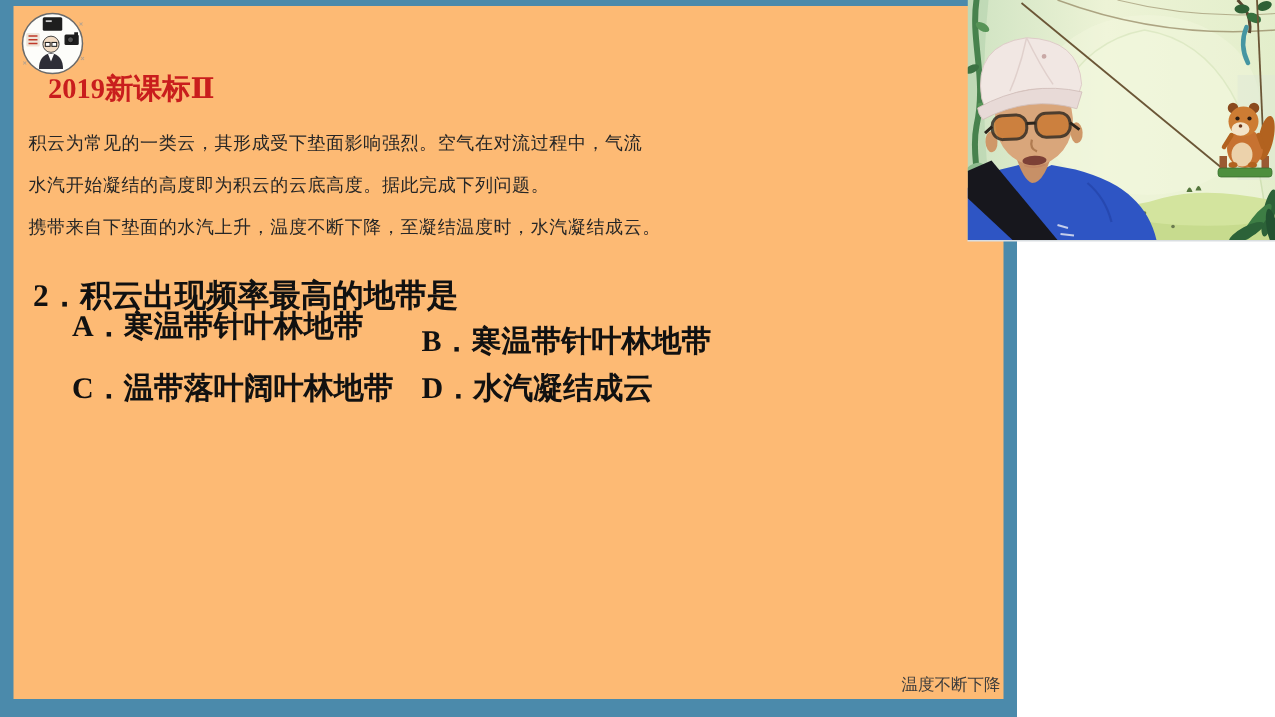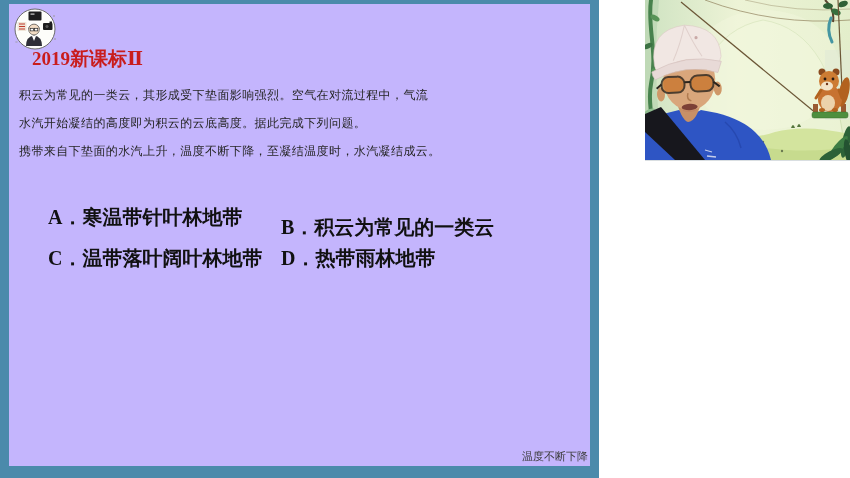"2019新课标Ⅱ" .slide { background: #c4b5fd -> #fdba74; width: 599px -> 678px }
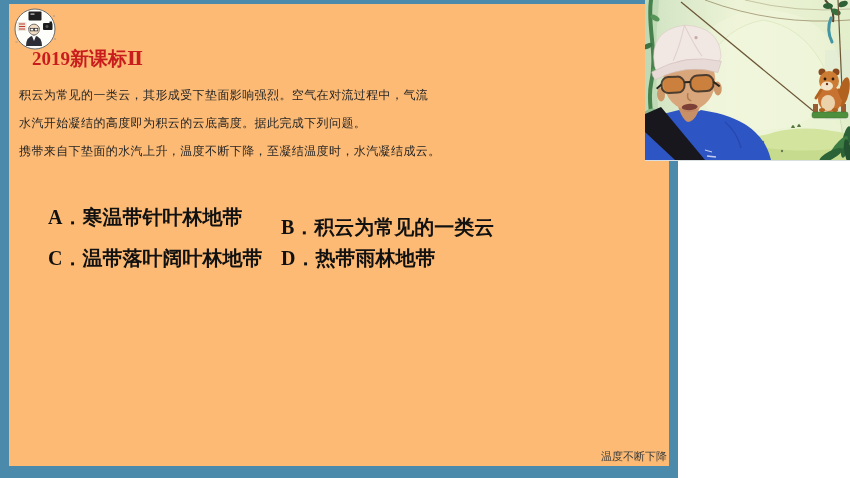"2．积云出现频率最高的地带是" div.question { html: none -> <div>2．积云出现频率最高的地带是</div> }
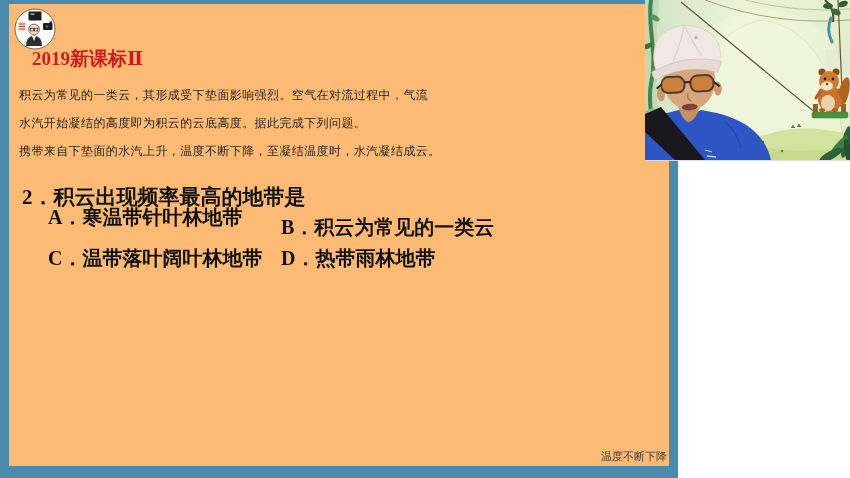"B．积云为常见的一类云" span.opt { text: 积云为常见的一类云 -> 寒温带针叶林地带 }
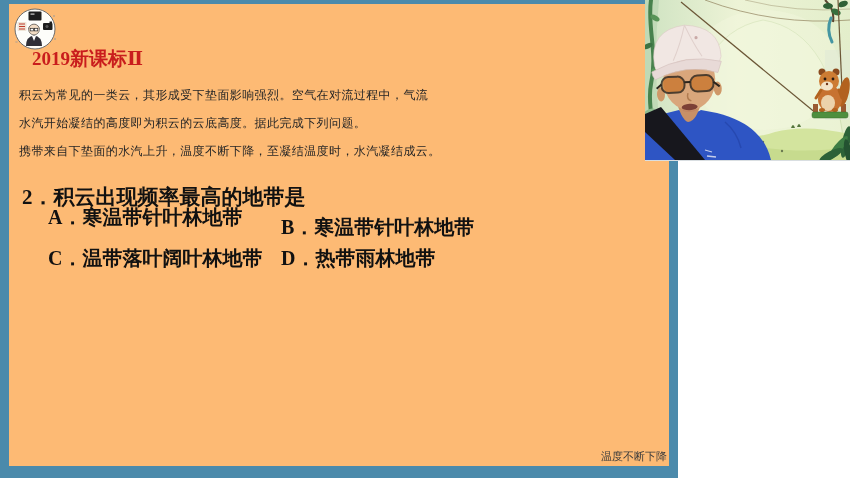"D．热带雨林地带" span.opt { text: 热带雨林地带 -> 水汽凝结成云 }
